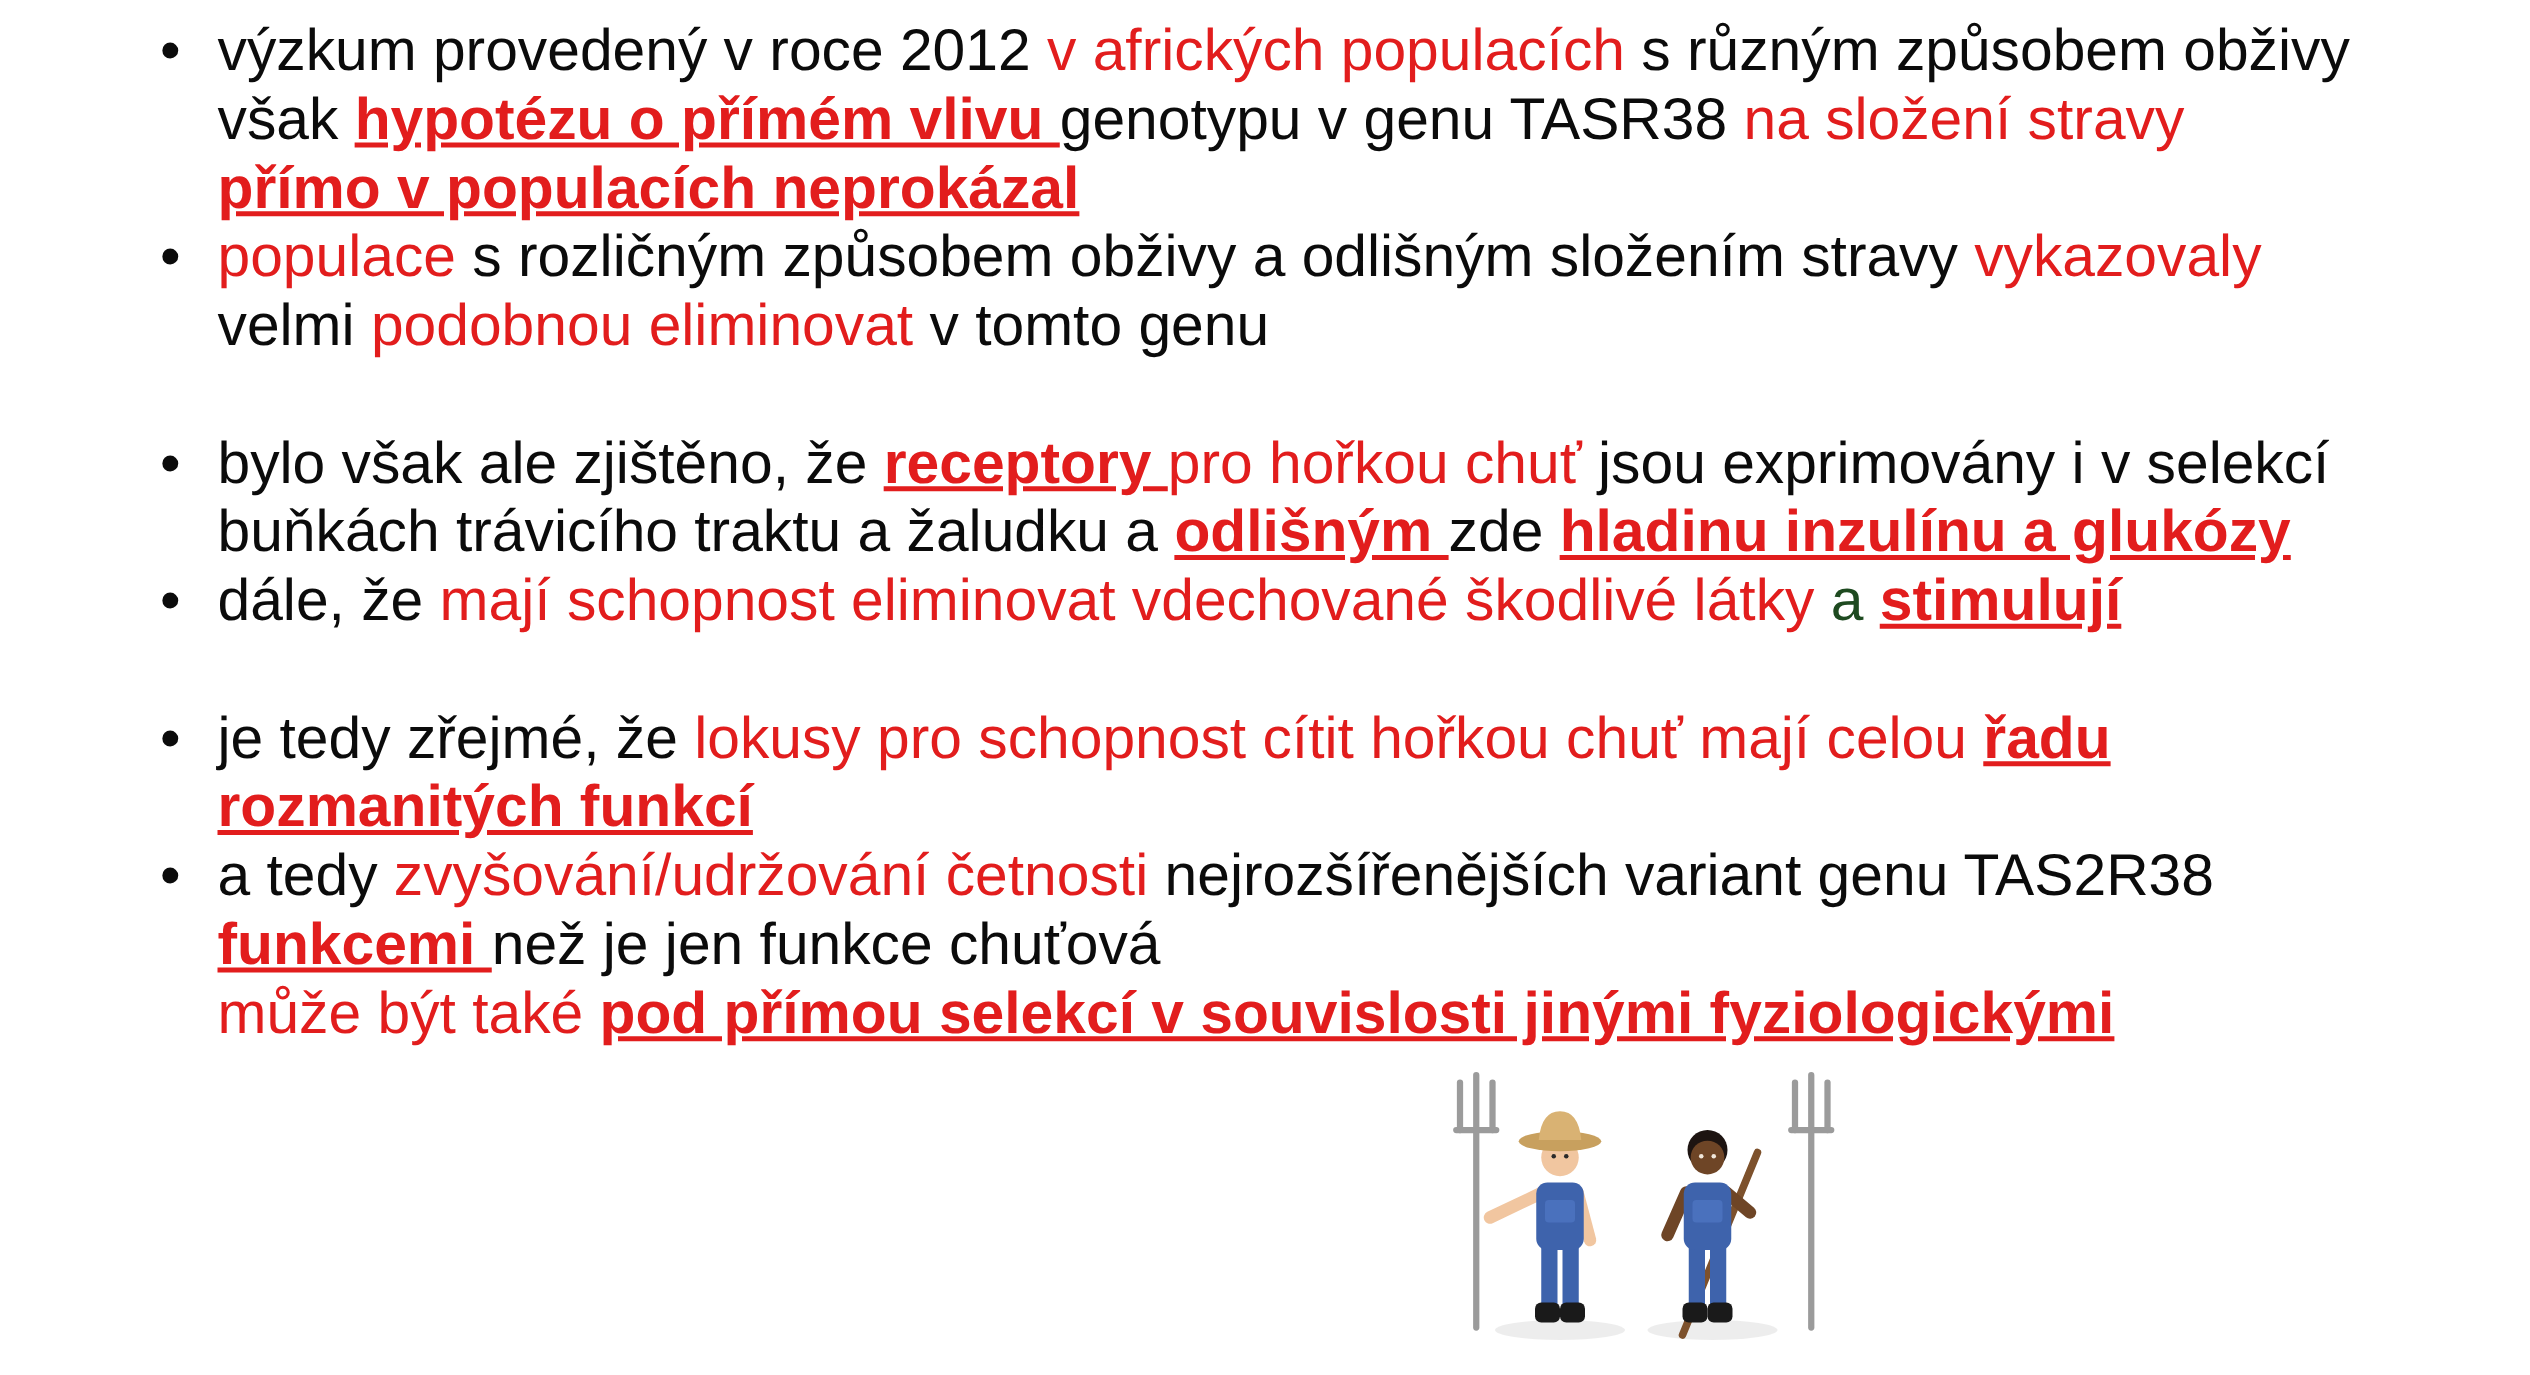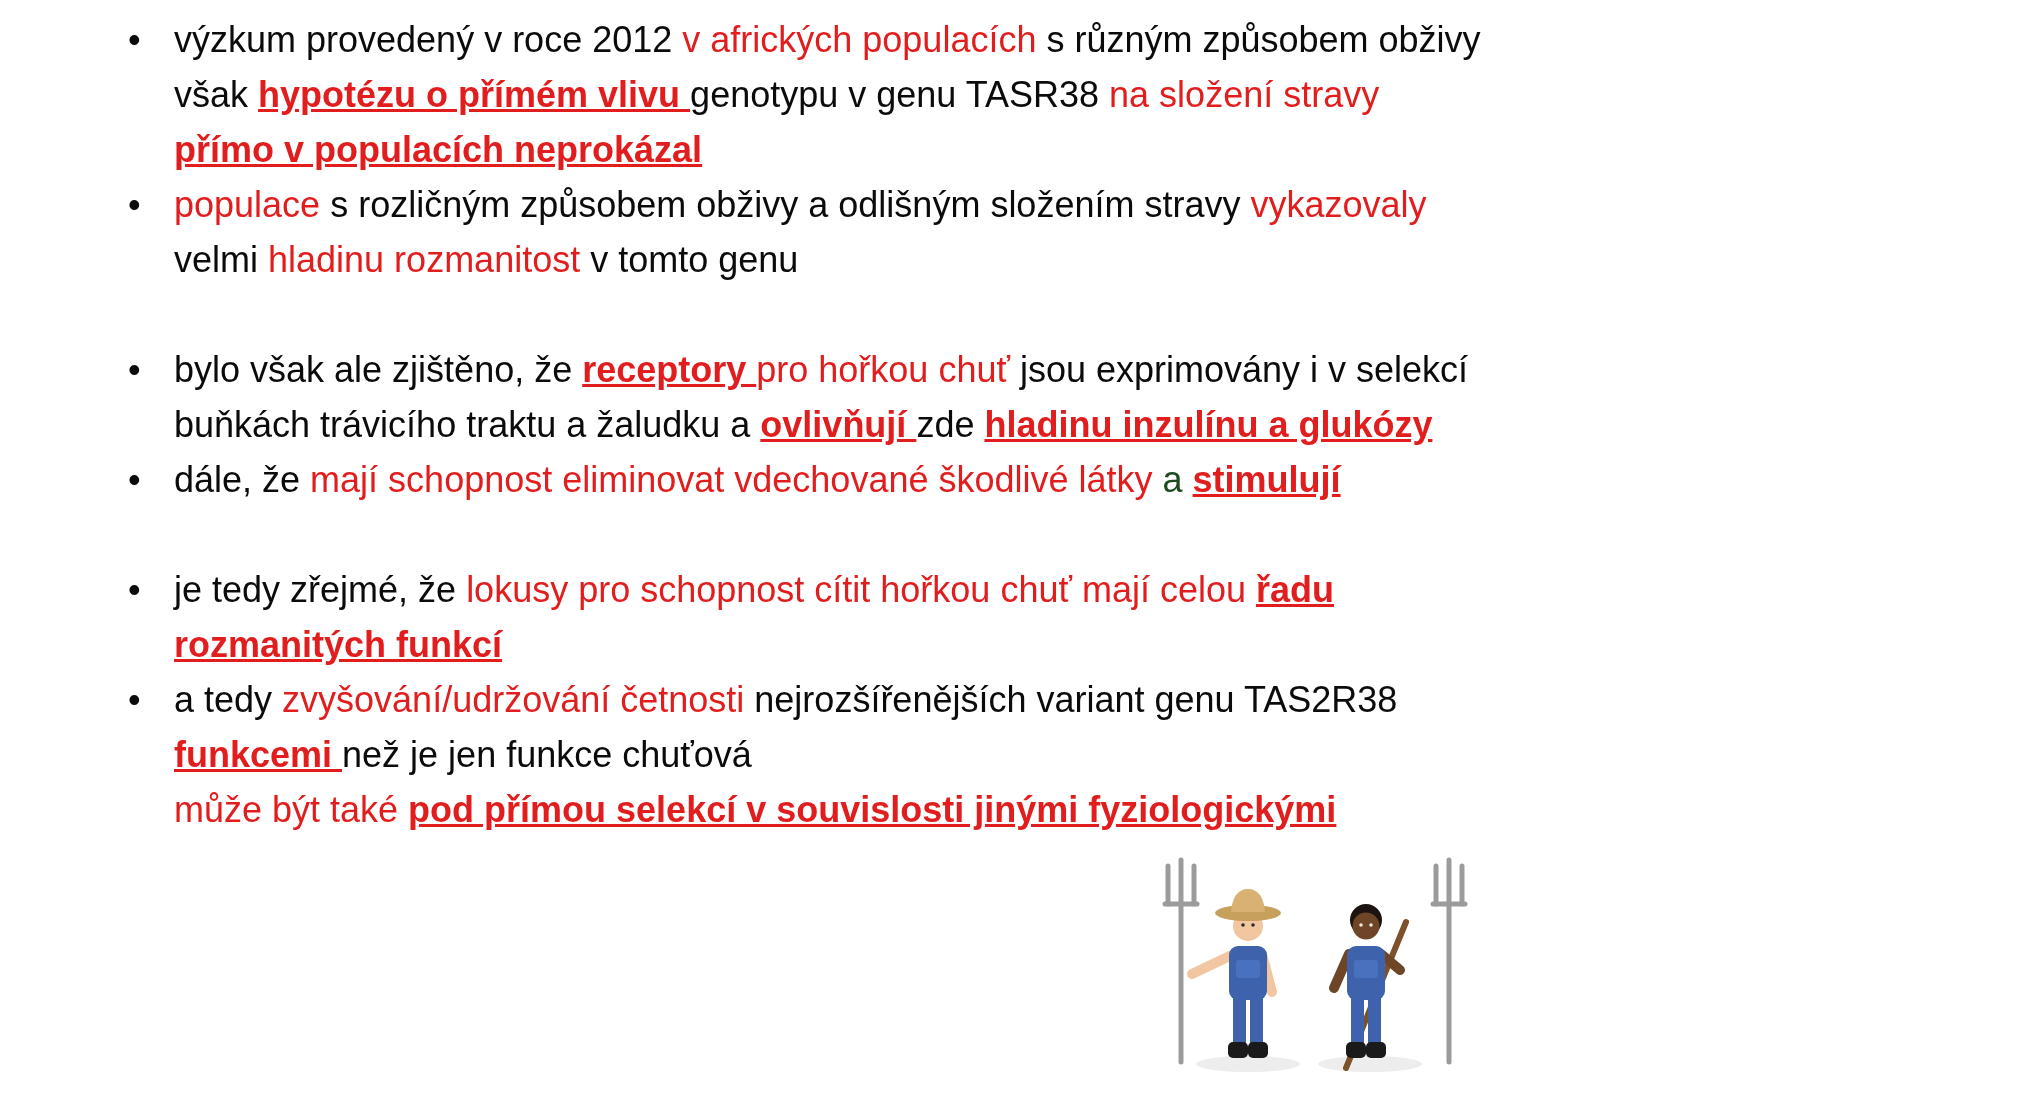"• výzkum provedený v roce" .text-block { font-size: 36px -> 47px }
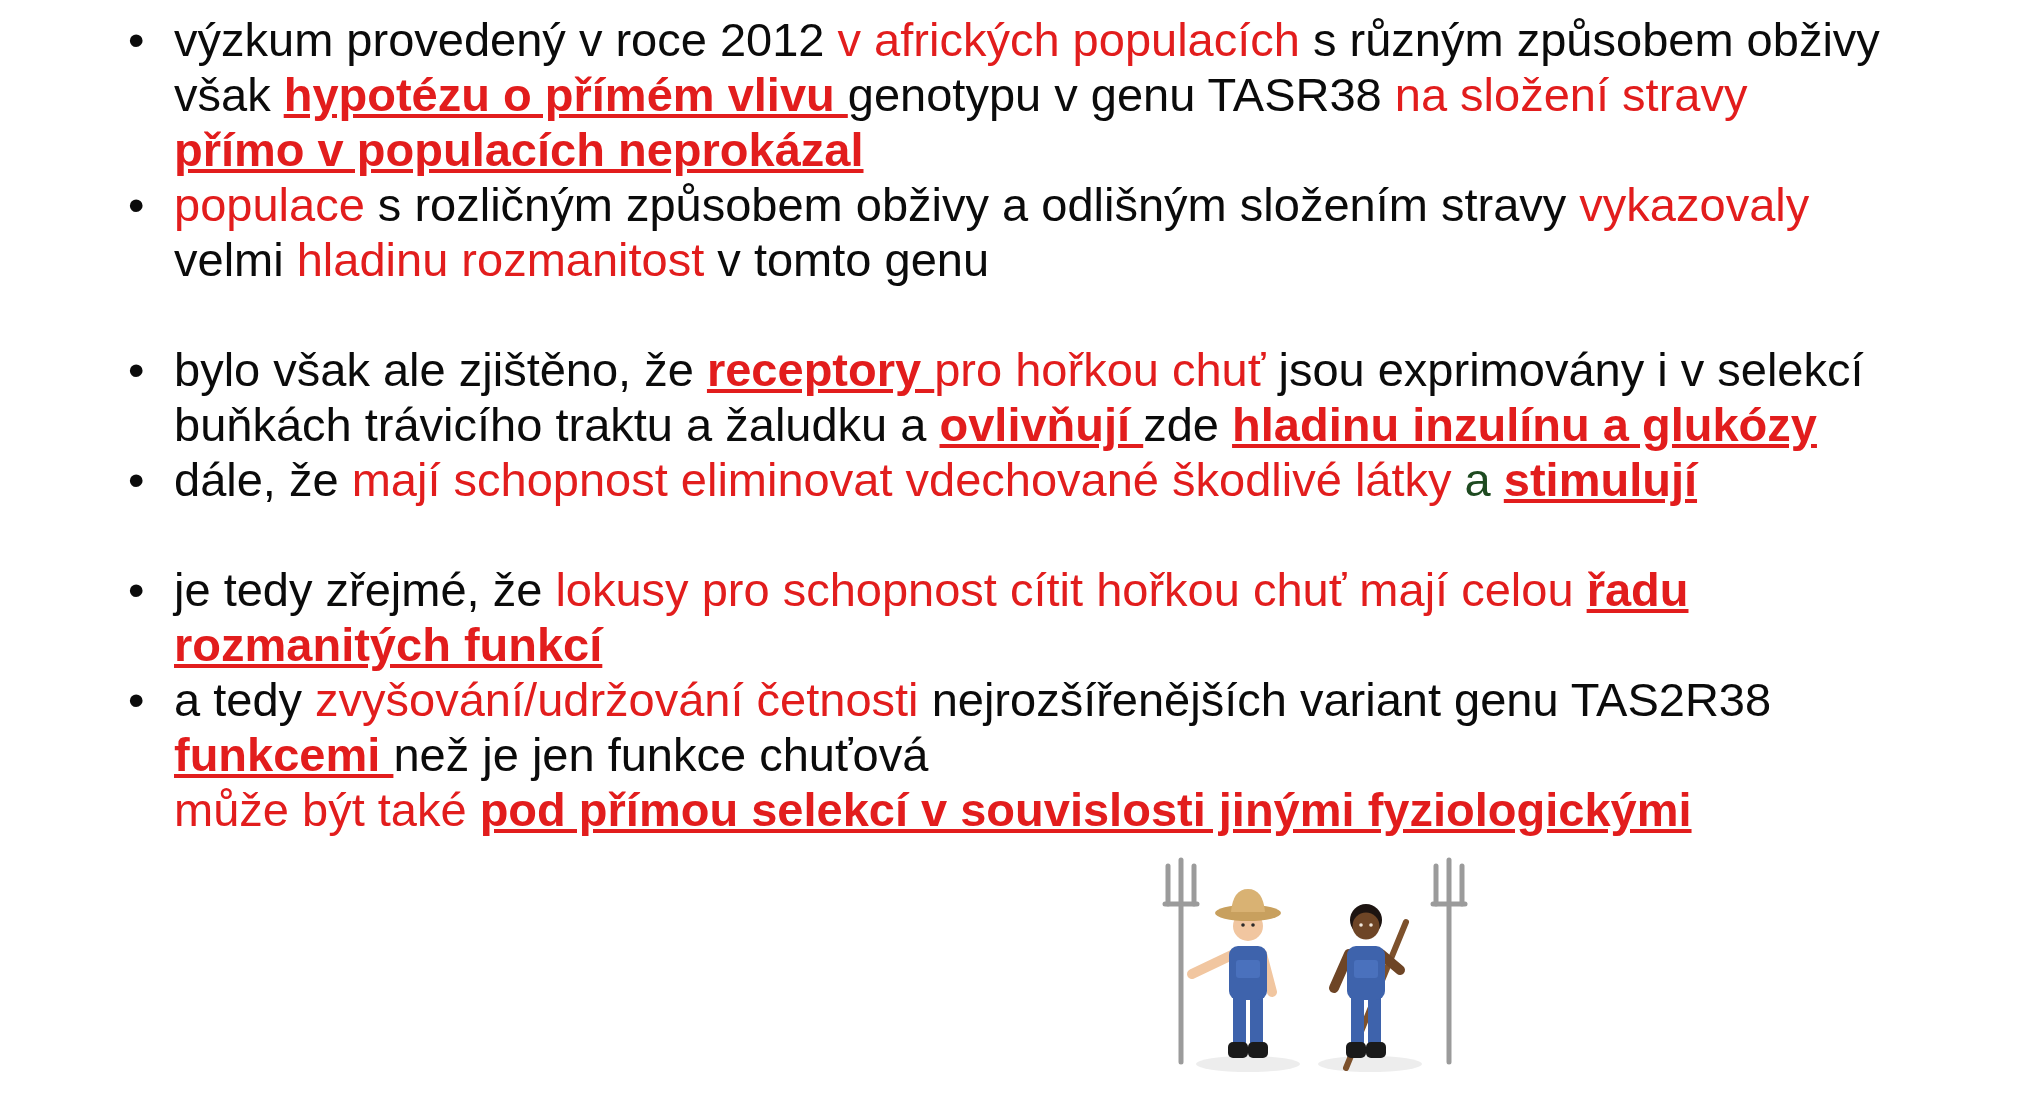"hladinu rozmanitost" span.c-red { text: hladinu rozmanitost -> podobnou eliminovat }
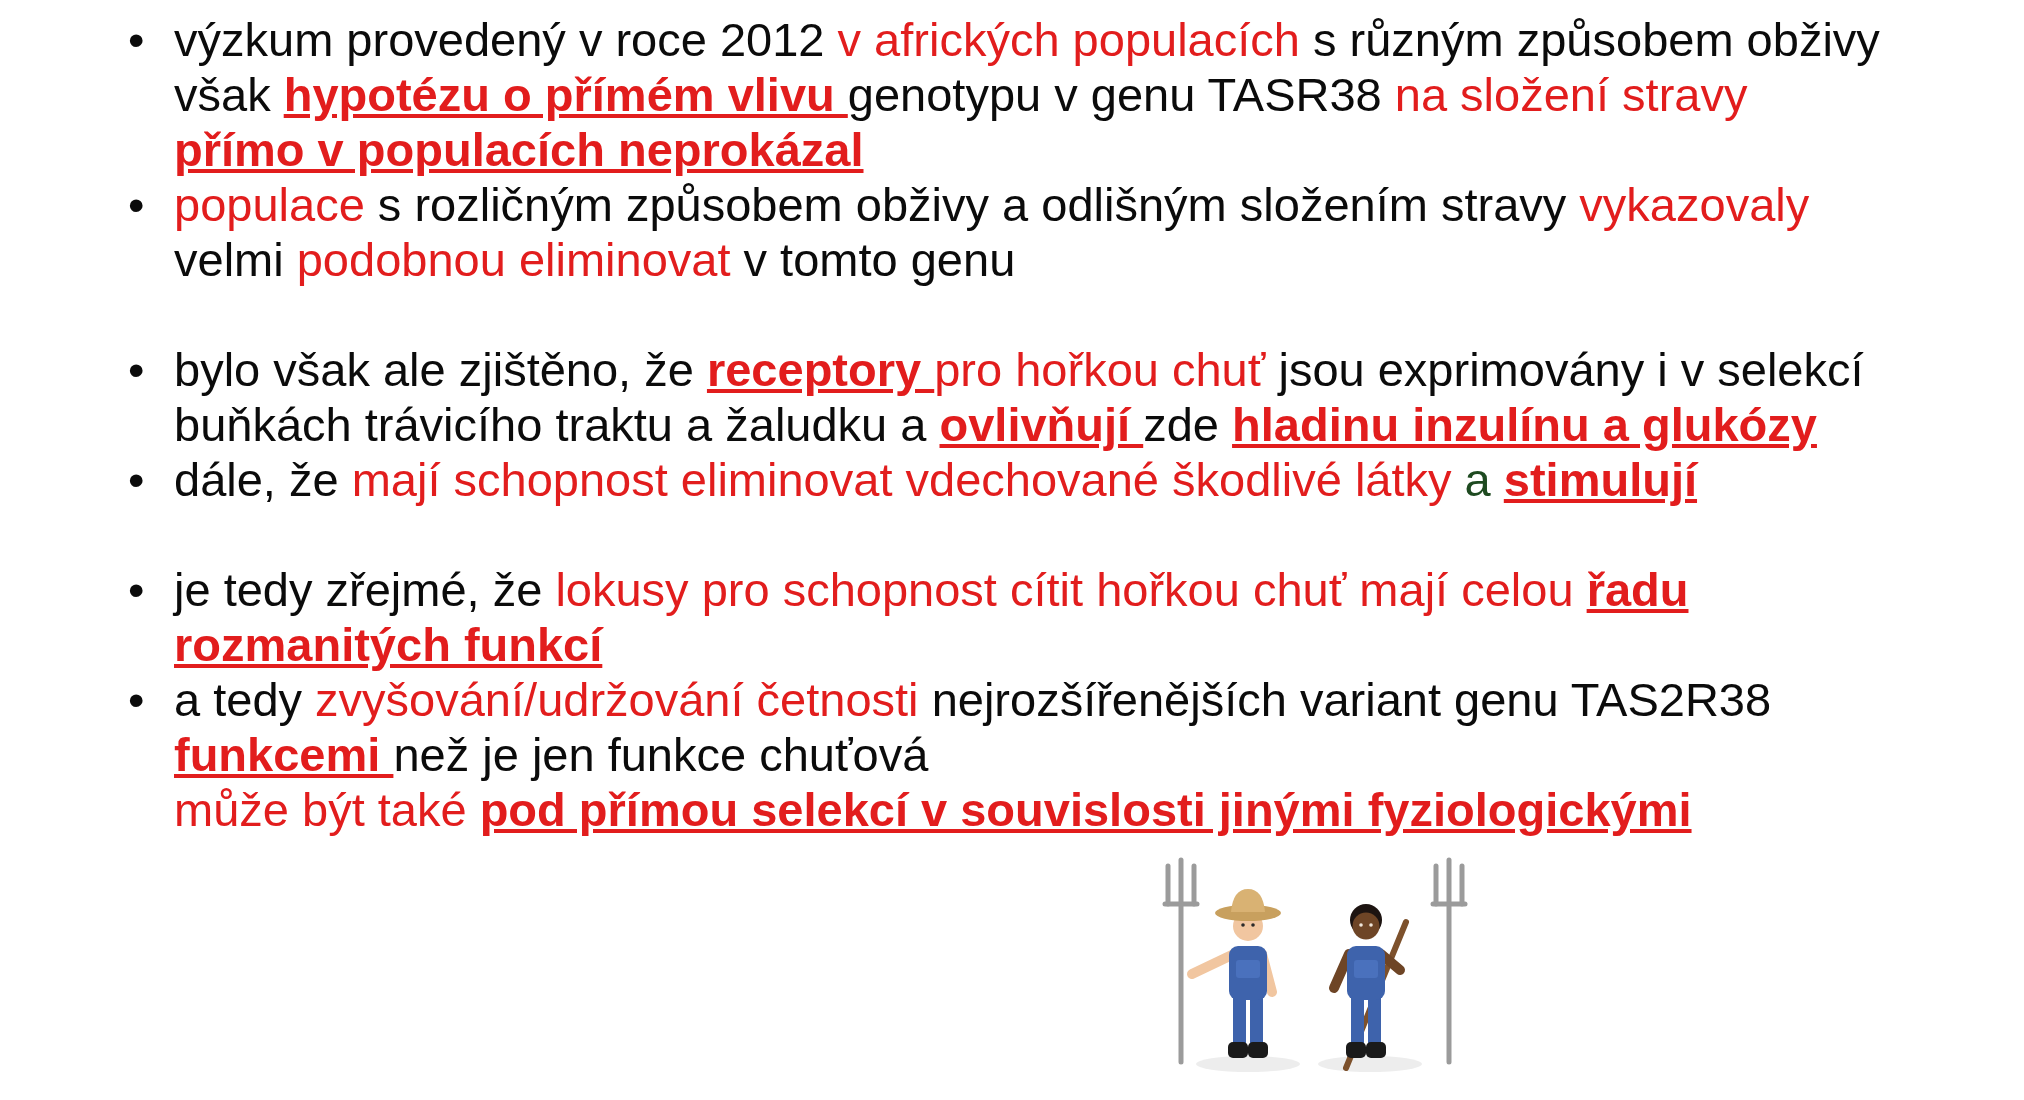"ovlivňují" span.c-redBold { text: ovlivňují -> odlišným }
